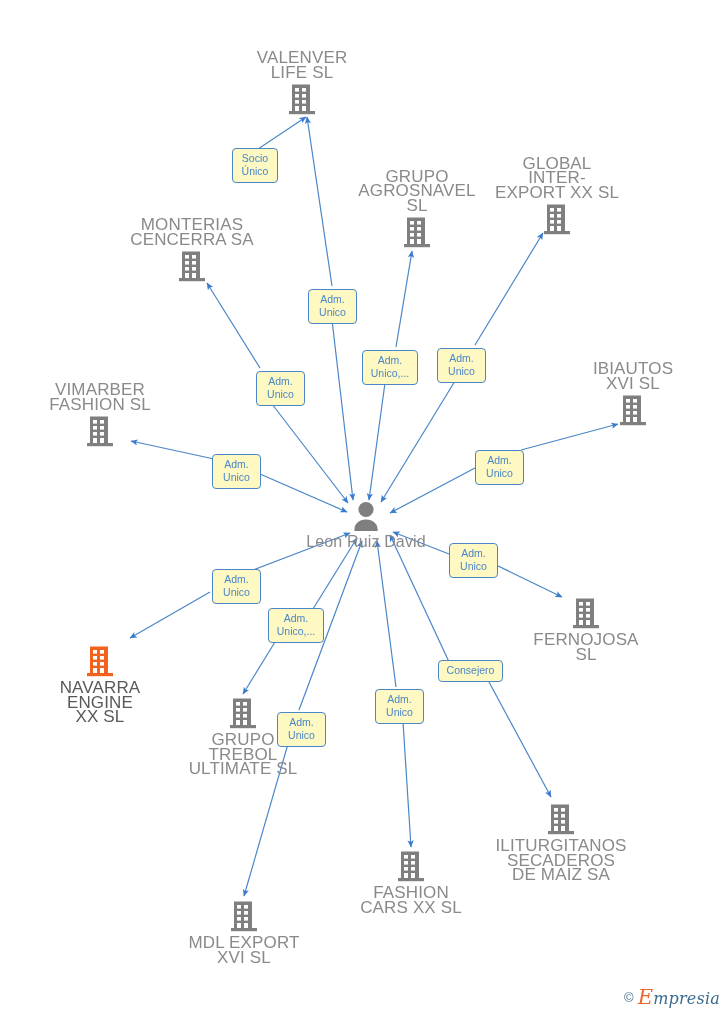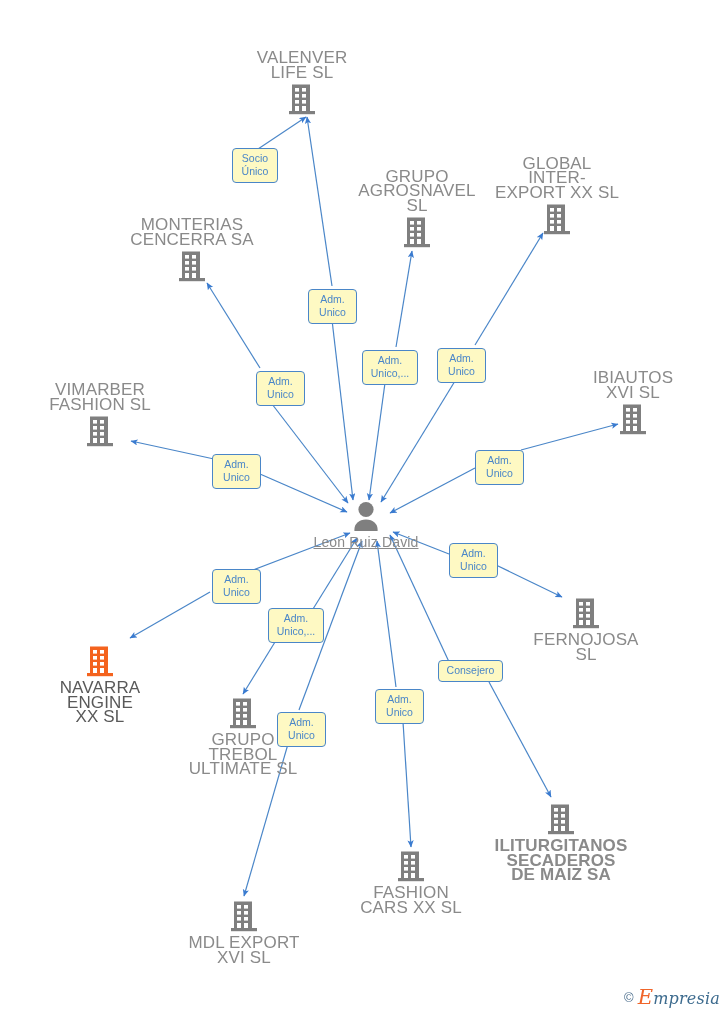"IBIAUTOS" div.node { top: 371px -> 362px }
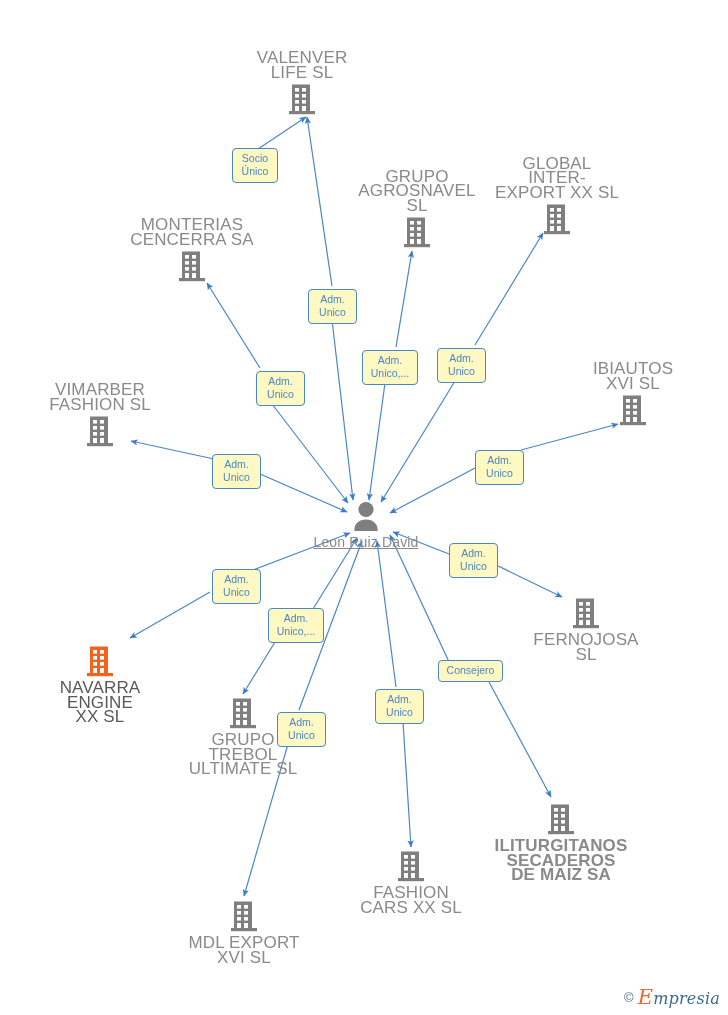"Leon Ruiz David" .person .label { font-size: 14px -> 16px; text-decoration: underline -> none }
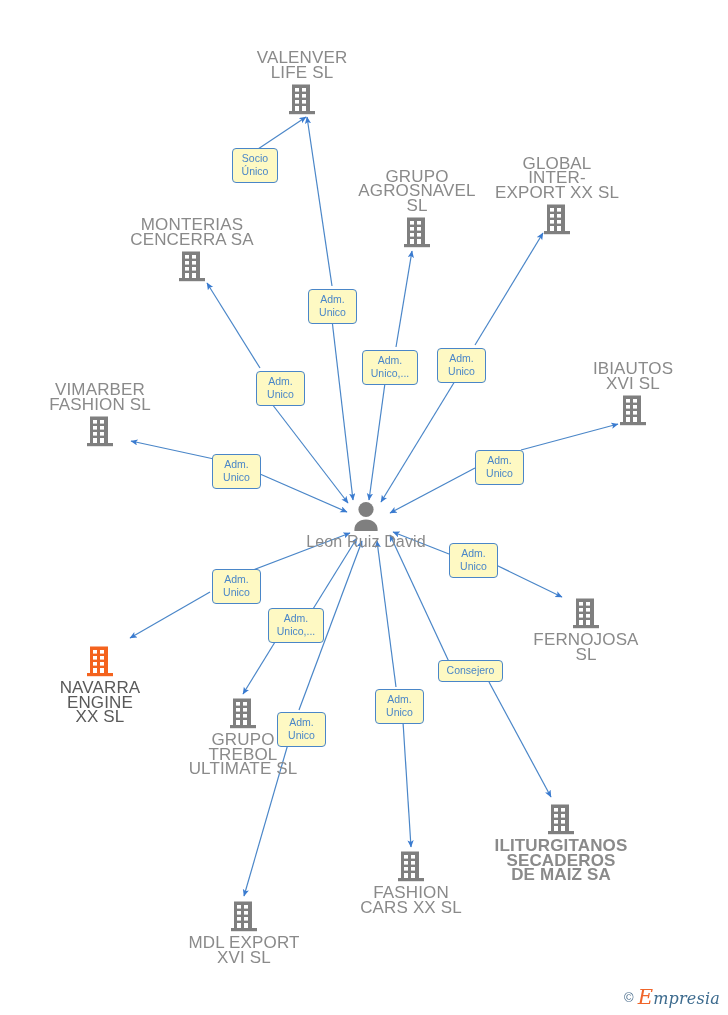"ILITURGITANOS" div.node { font-weight: bold -> none }
